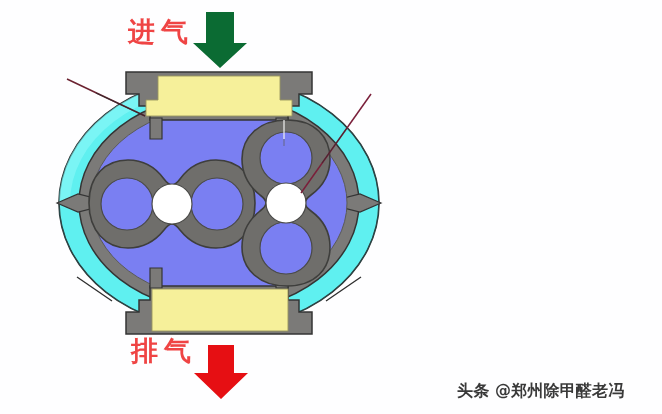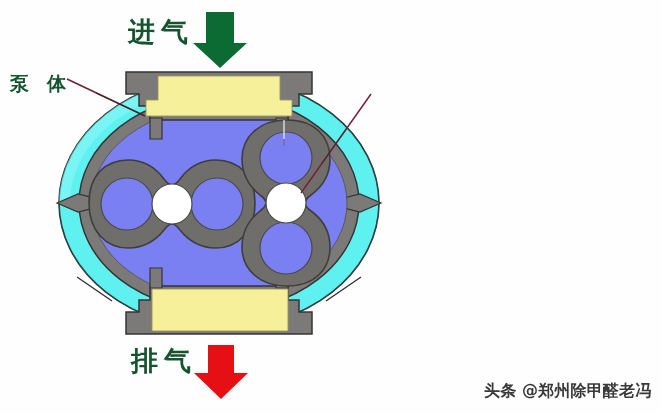"进气" .cn-label { color: #14532d -> #ef4444 }
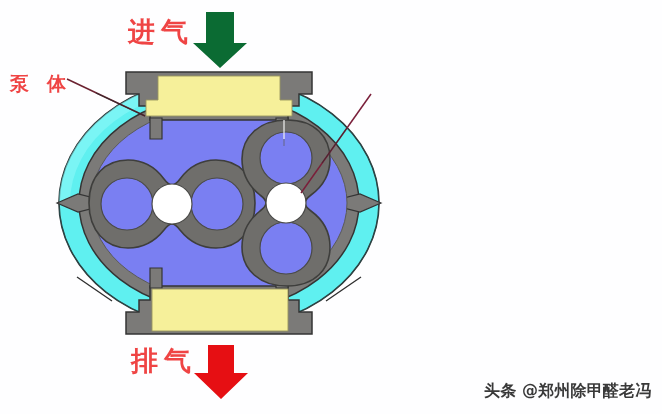"泵 体" div.cn-label { html: <div>泵 体</div> -> none }
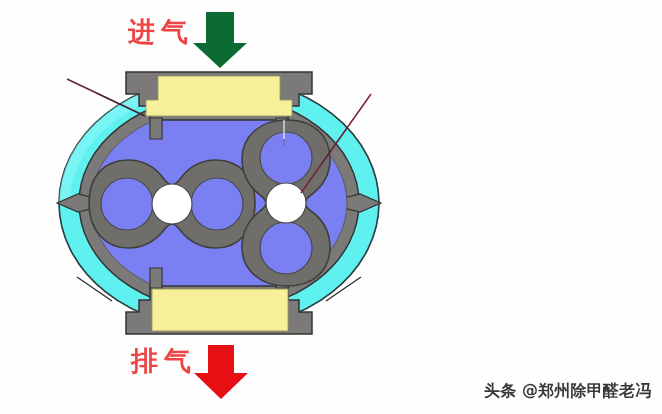"排气" #label-exhaust { top: 343px -> 333px }
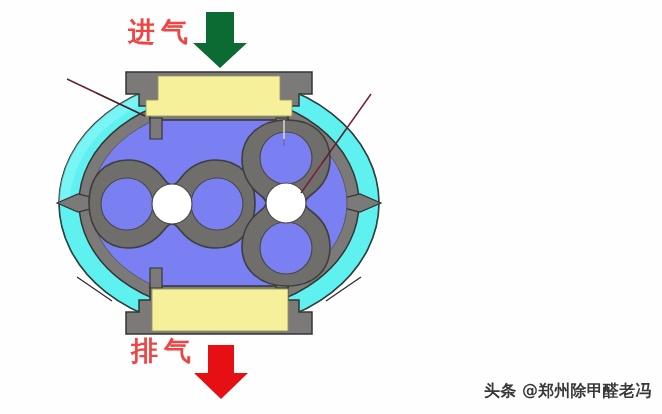"头条 @郑州除甲醛老冯" #watermark { left: 484px -> 457px }
